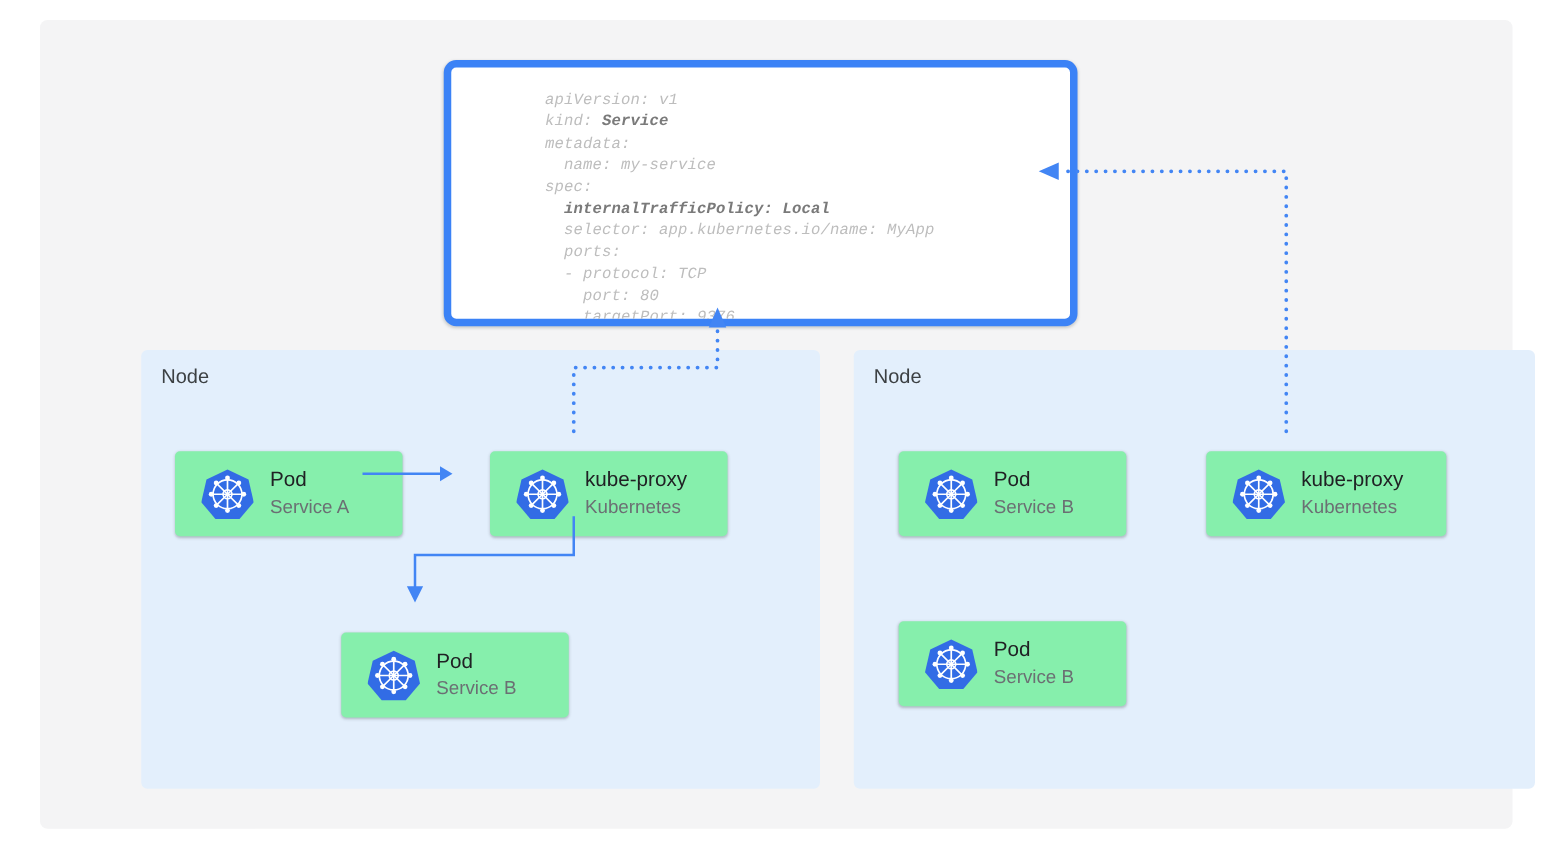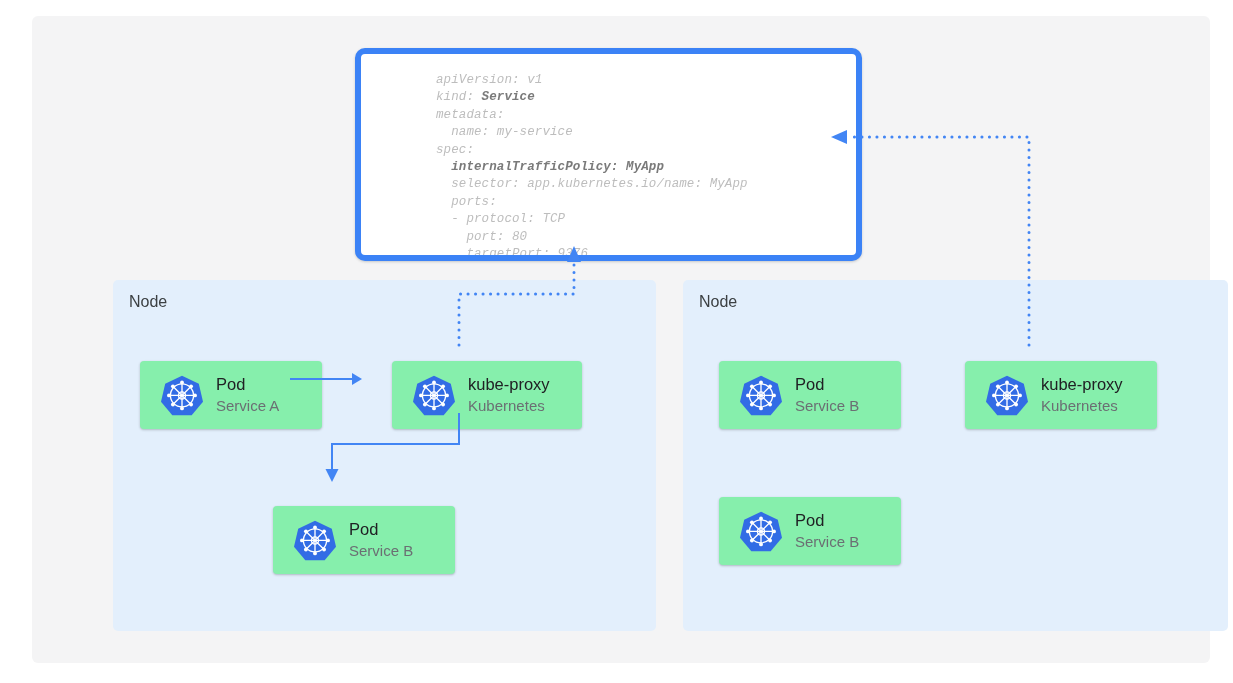"internalTrafficPolicy: MyApp" span.b { text: MyApp -> Local }
